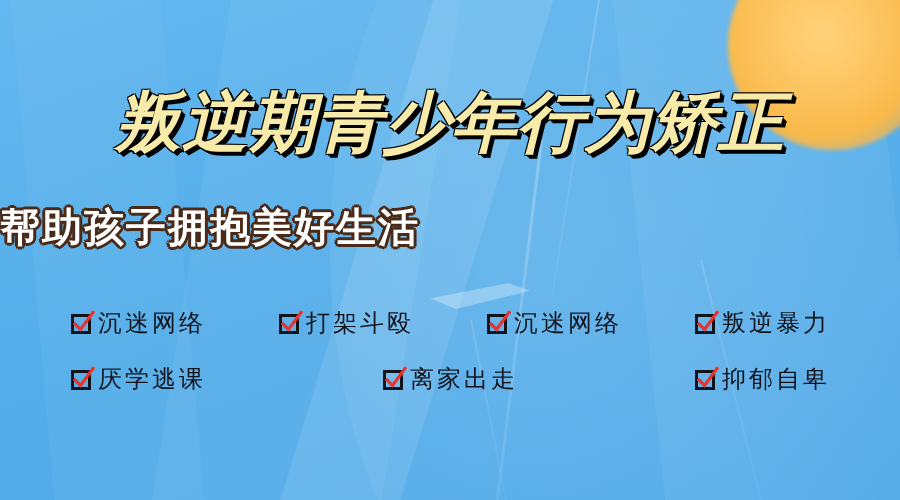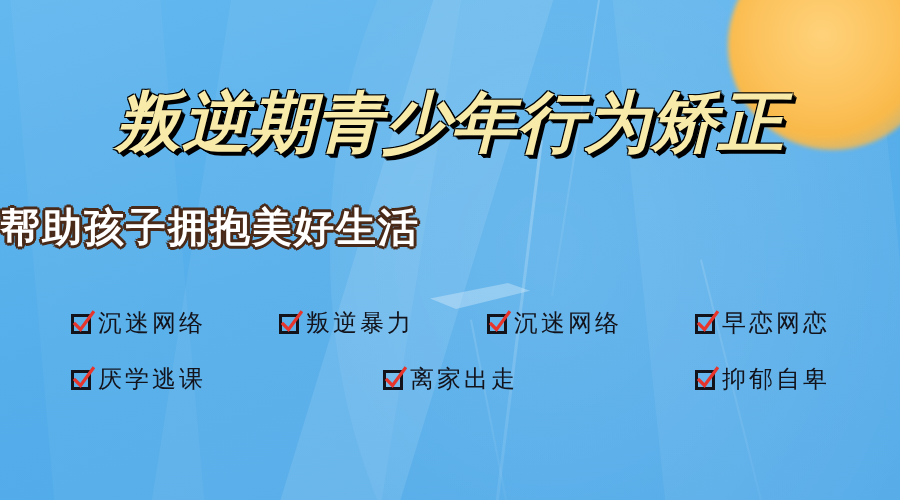"叛逆暴力" span.check-label { text: 叛逆暴力 -> 打架斗殴 }
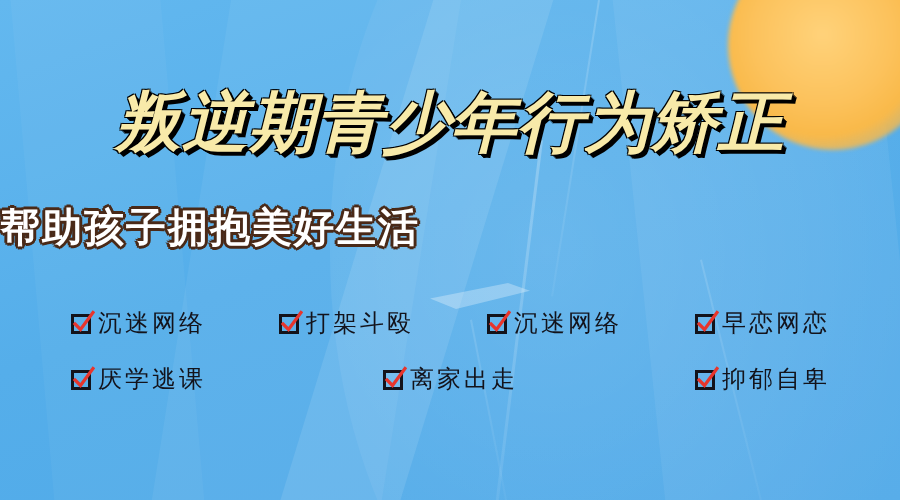"早恋网恋" span.check-label { text: 早恋网恋 -> 叛逆暴力 }
